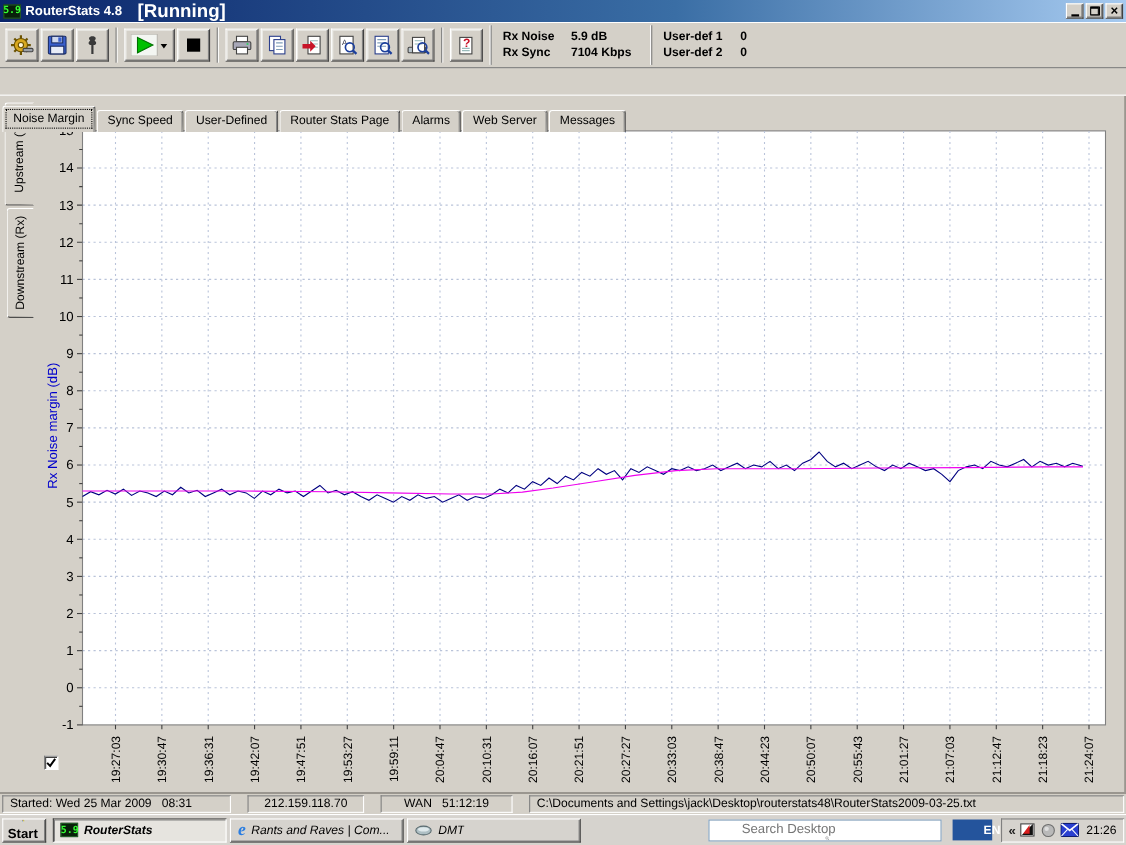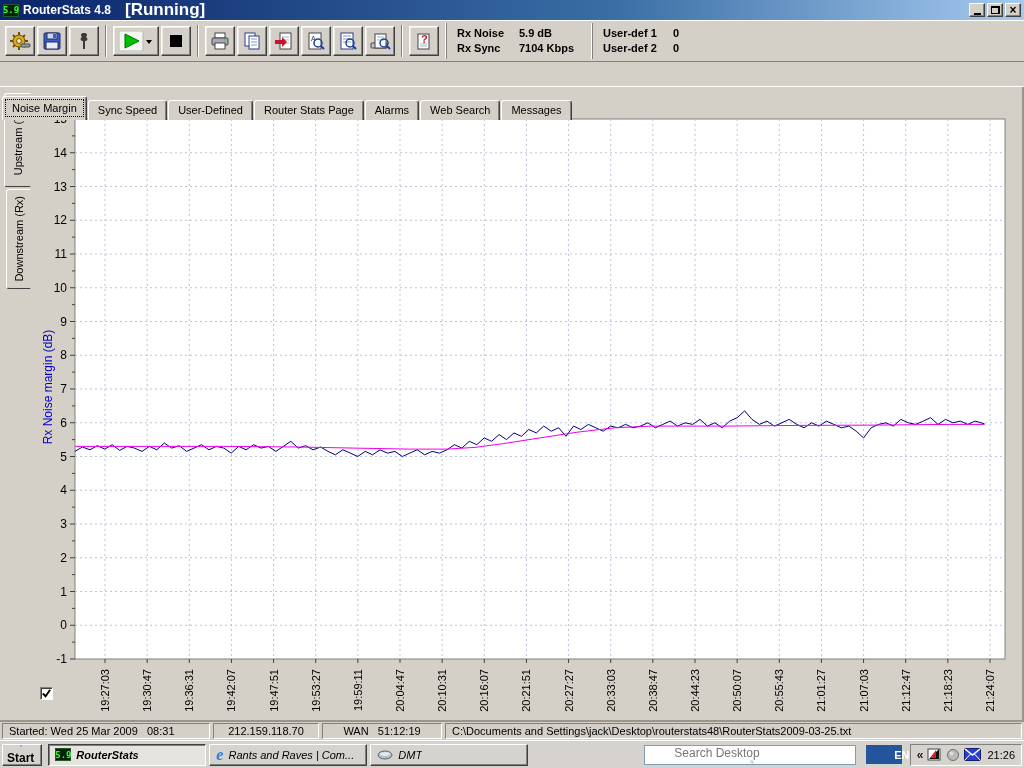"Web Search" div.tab { text: Search -> Server }
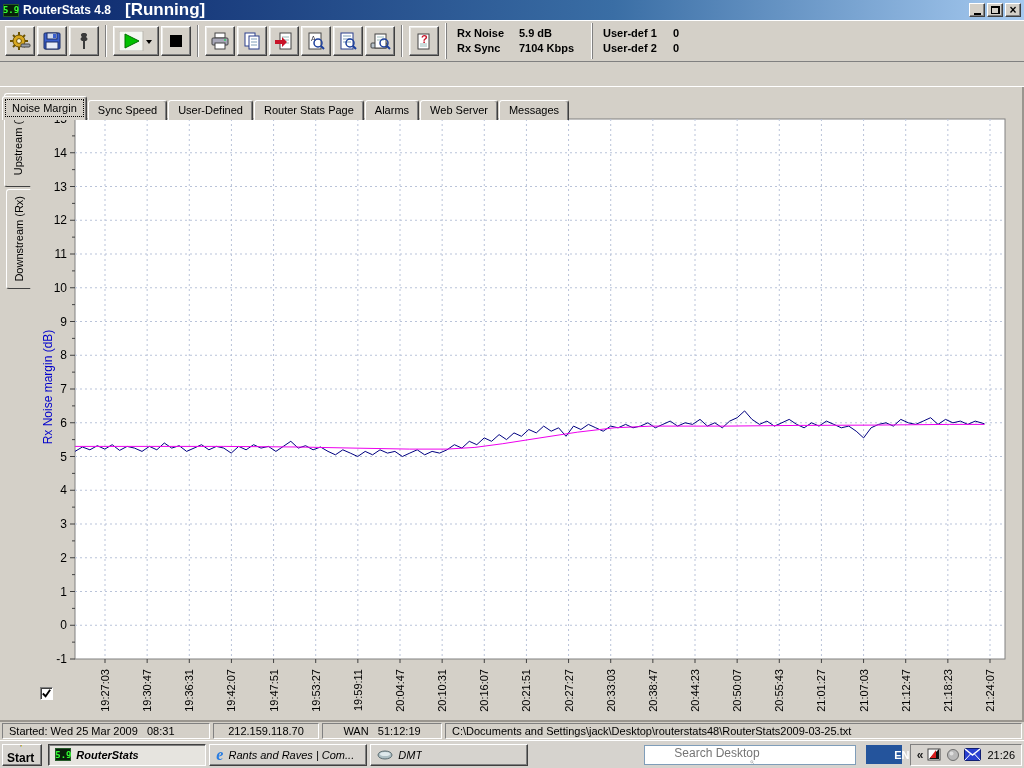"Started: Wed 25 Mar 2009" .statusbar { gap: 3px -> 15px }
